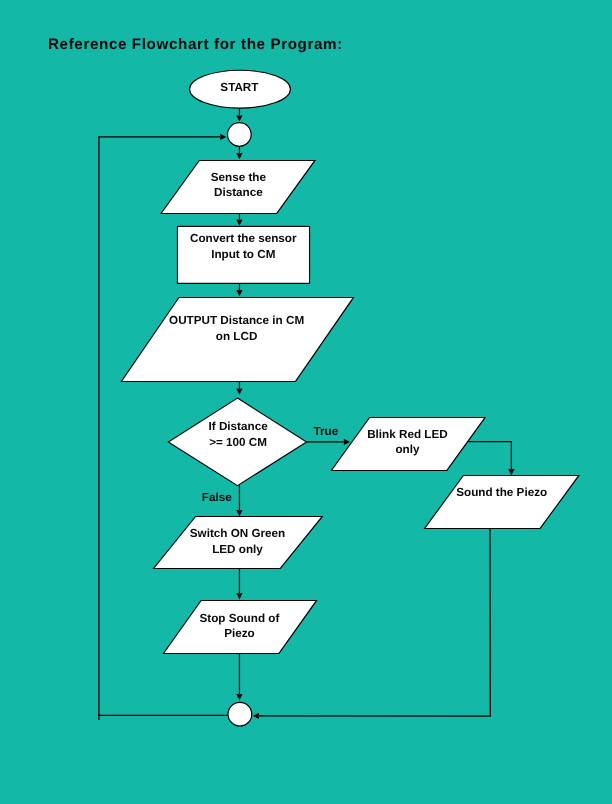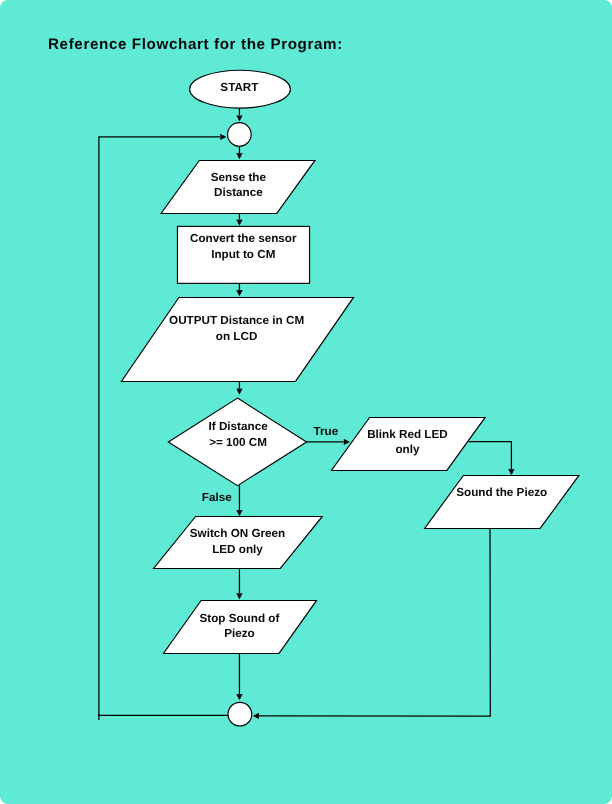"Reference Flowchart for the Program:" #page { background: #5eead4 -> #14b8a6; border-radius: 8px -> none }
